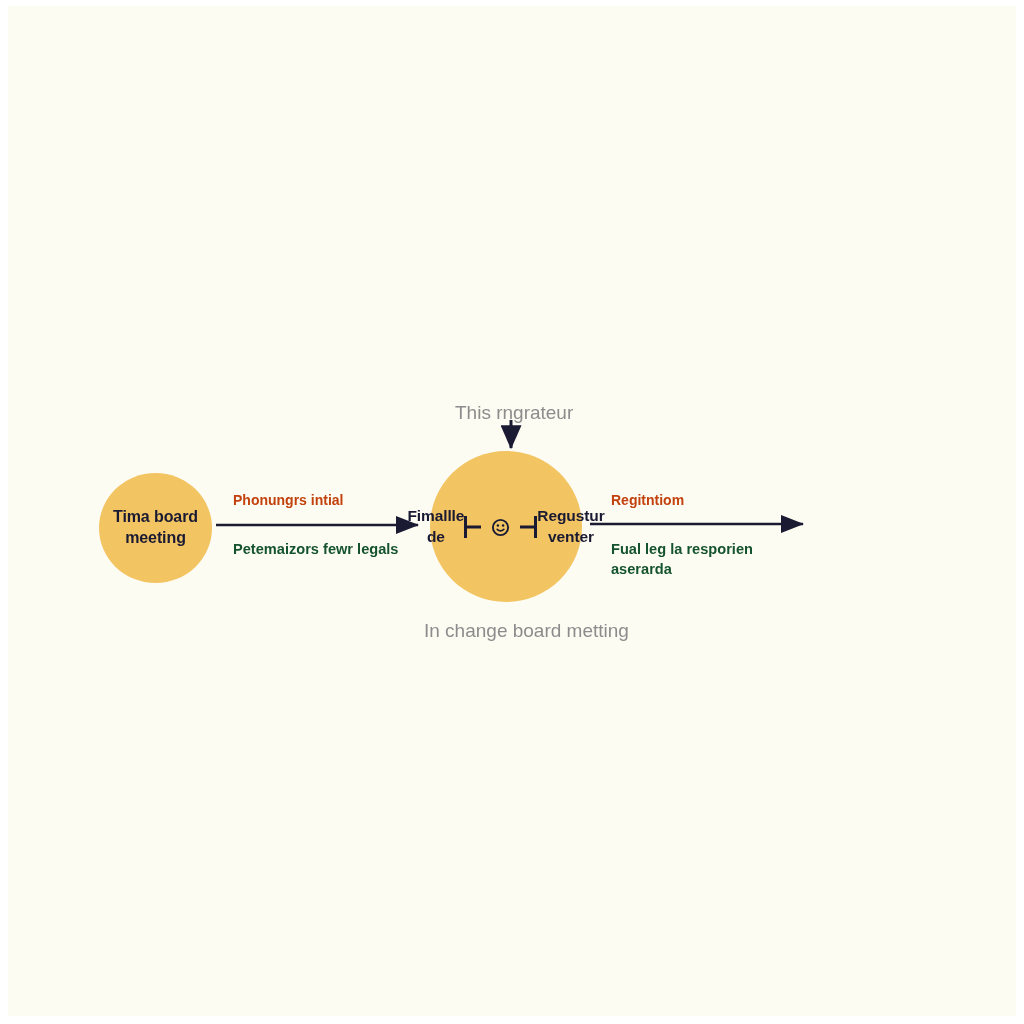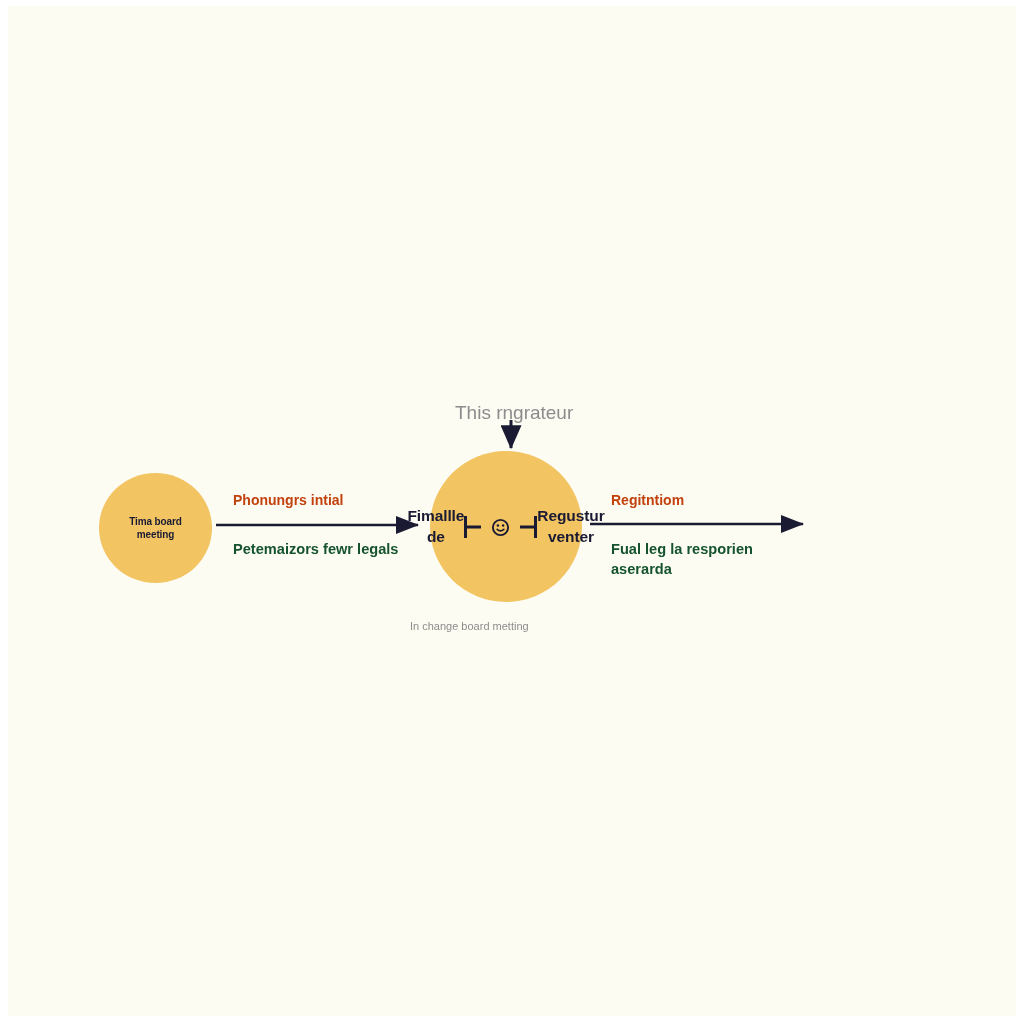"Tima board" #node-start .node-label { font-size: 10px -> 16px }
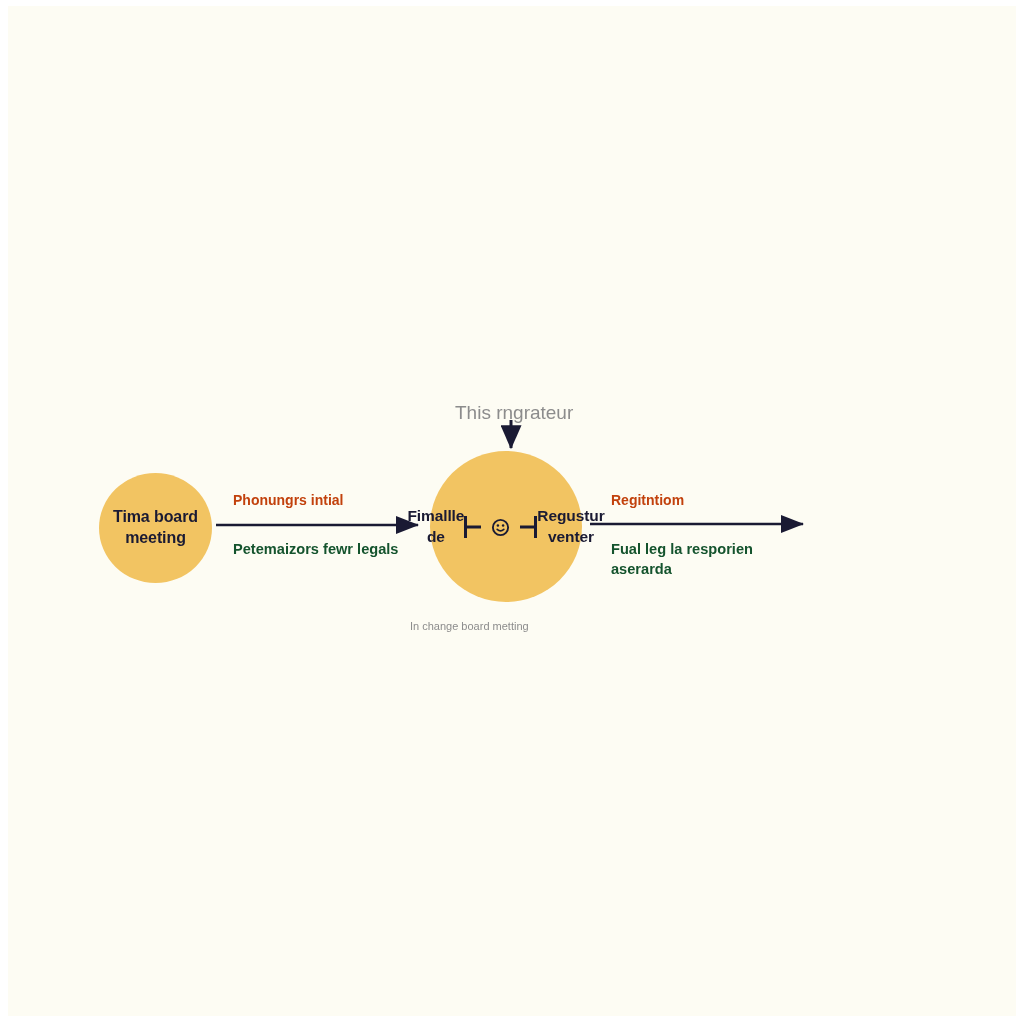"In change board metting" #note-bottom { font-size: 11px -> 19px; left: 410px -> 424px }
